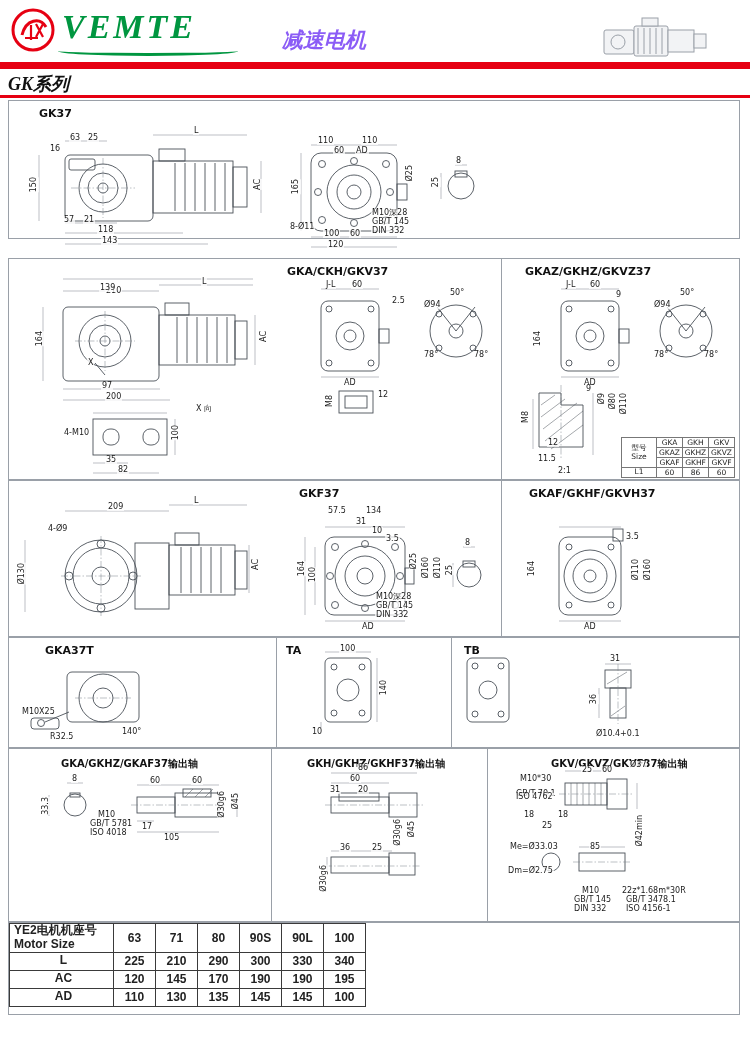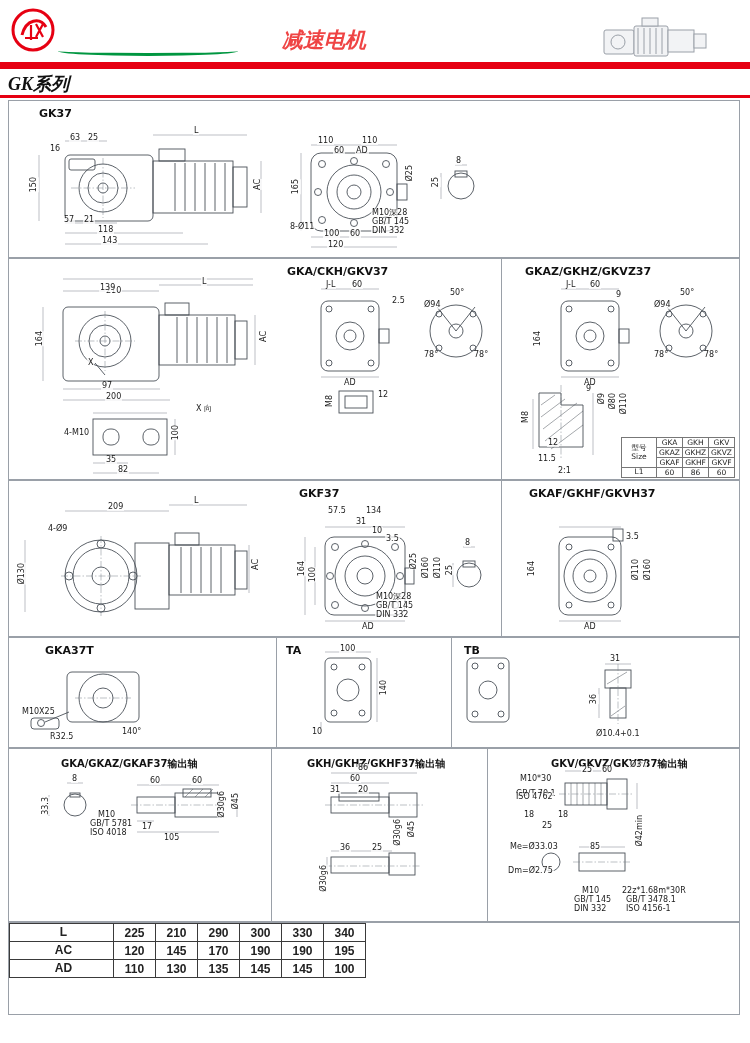"VEMTE" span.brand { html: none -> <span>VEMTE</span> }
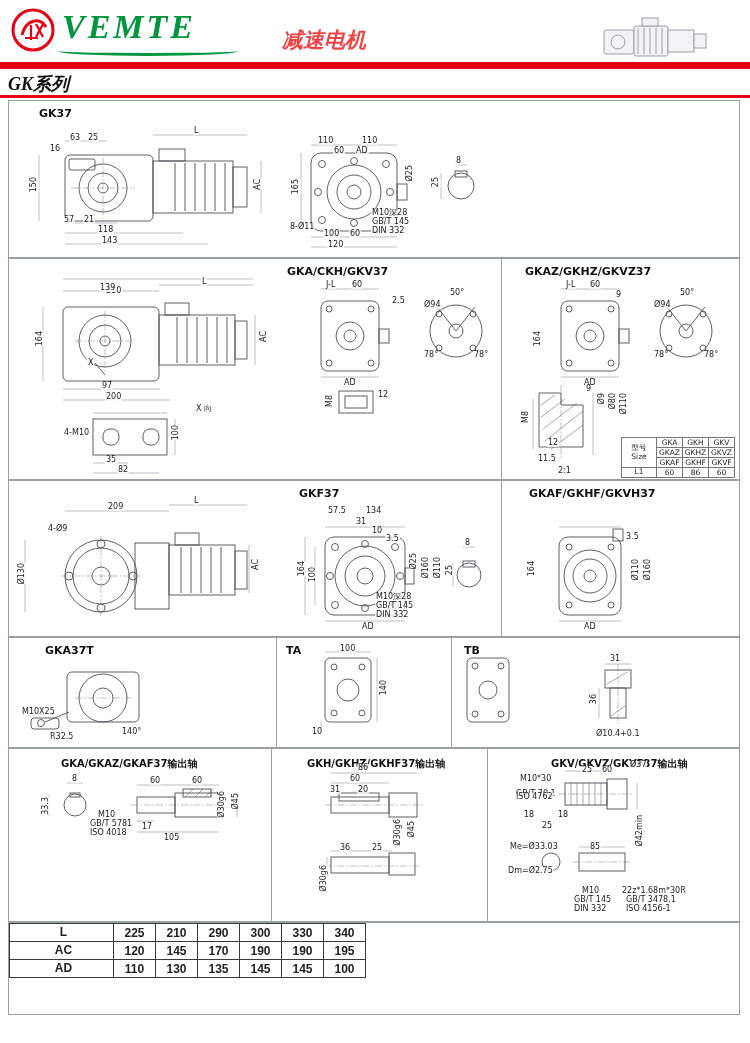"减速电机" .doc-title { color: #ef4444 -> #8b5cf6 }
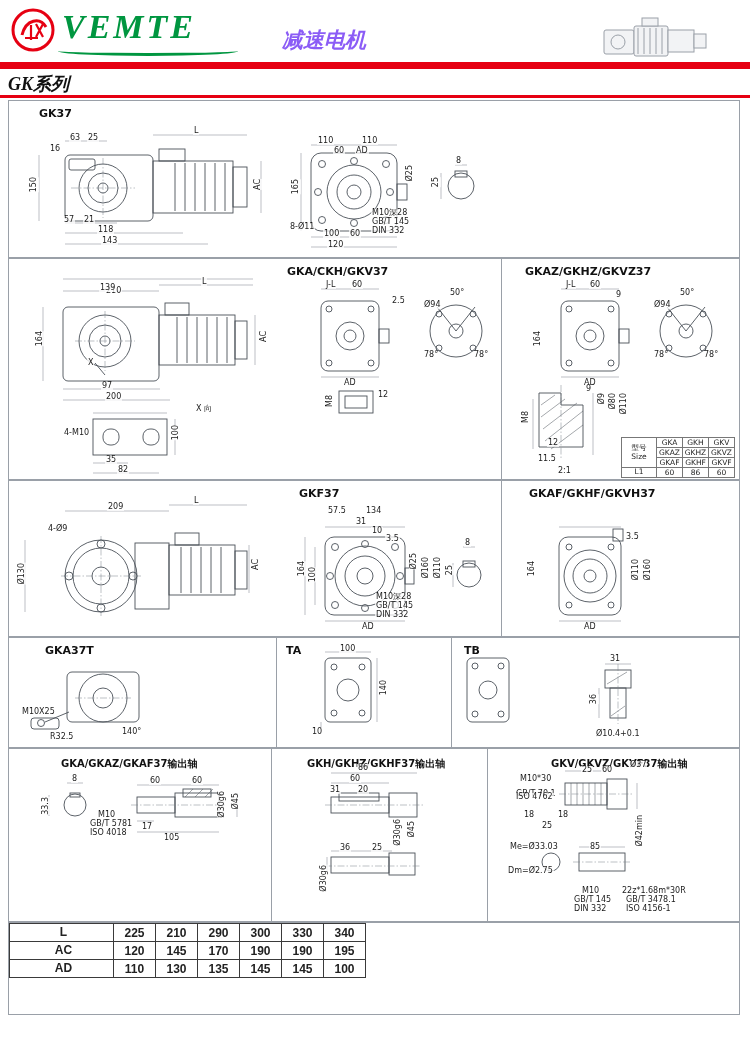"GK37" section.panel { height: 158px -> 139px }
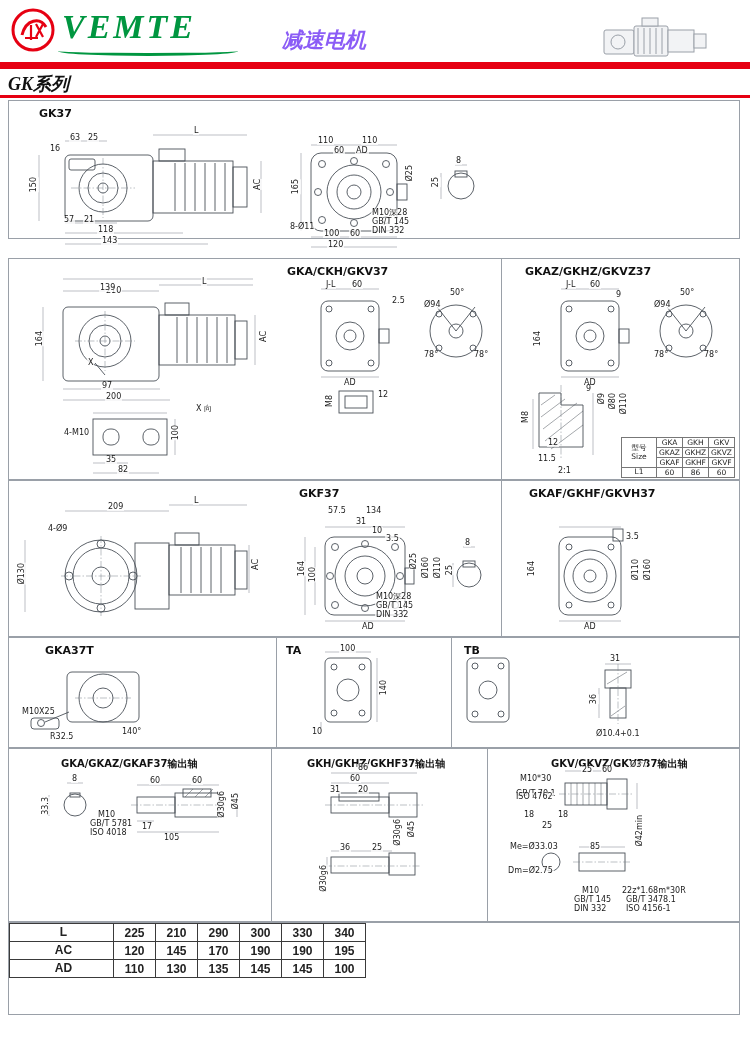"GKA/GKAZ/GKAF37输出轴" span.ptitle { text: GKA/GKAZ/GKAF37 -> GKA/GKHZ/GKAF37 }
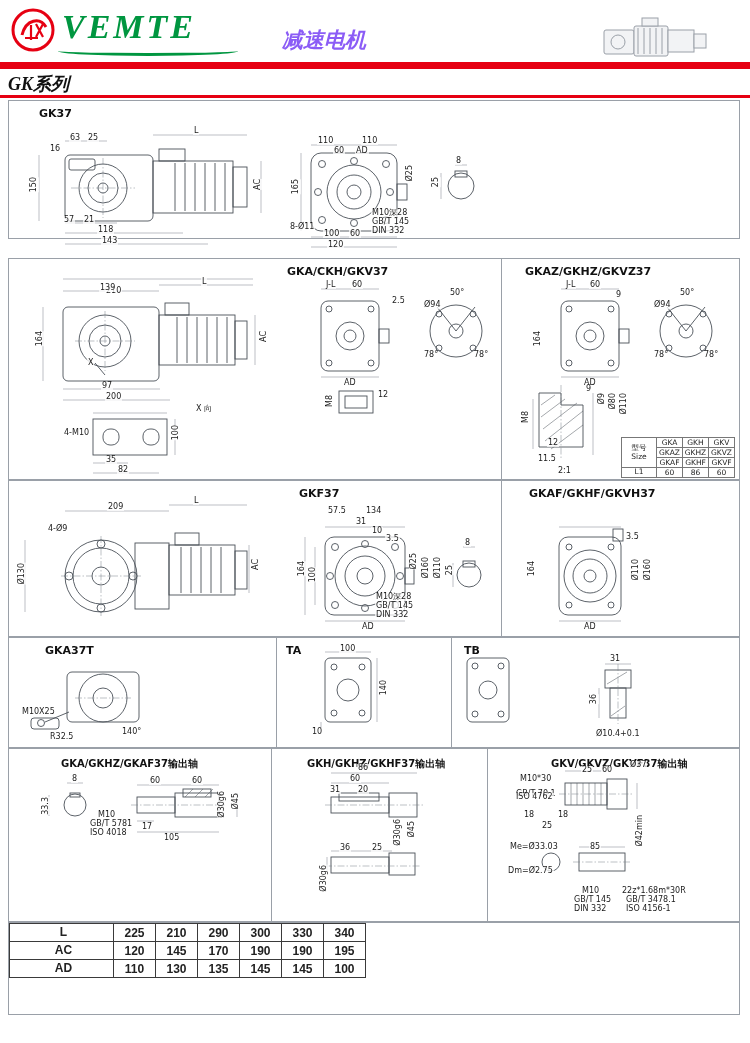"YE2电机机座号" tr { html: none -> <tr> <td> <div>YE2电机机座号</div> <div>Motor Size</div> </td> <td>63</td> <td>71</td> <td>80</td> <td>90S</td> <td>90L</td> <td>100</td> </tr> }
